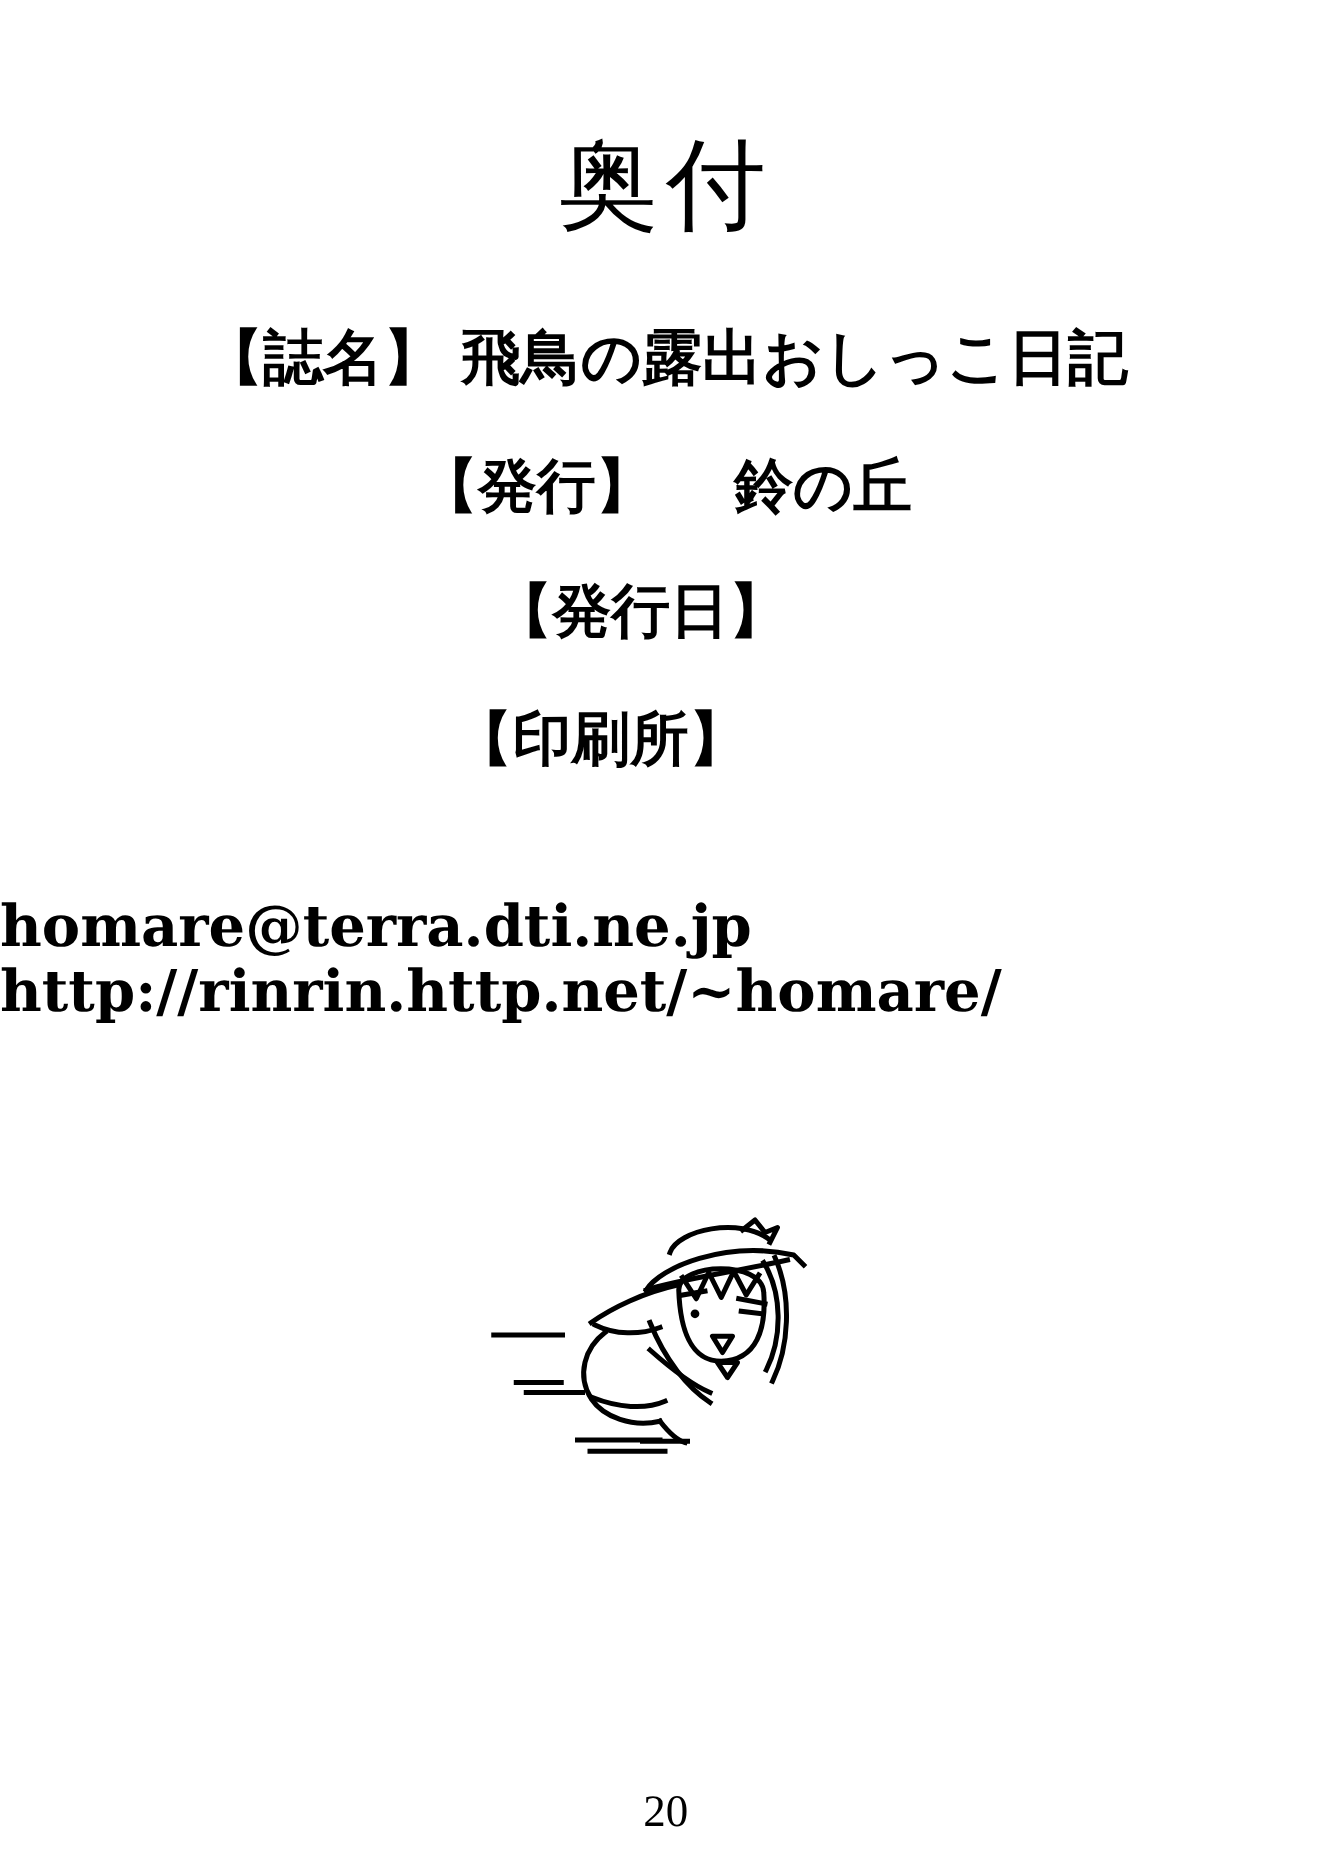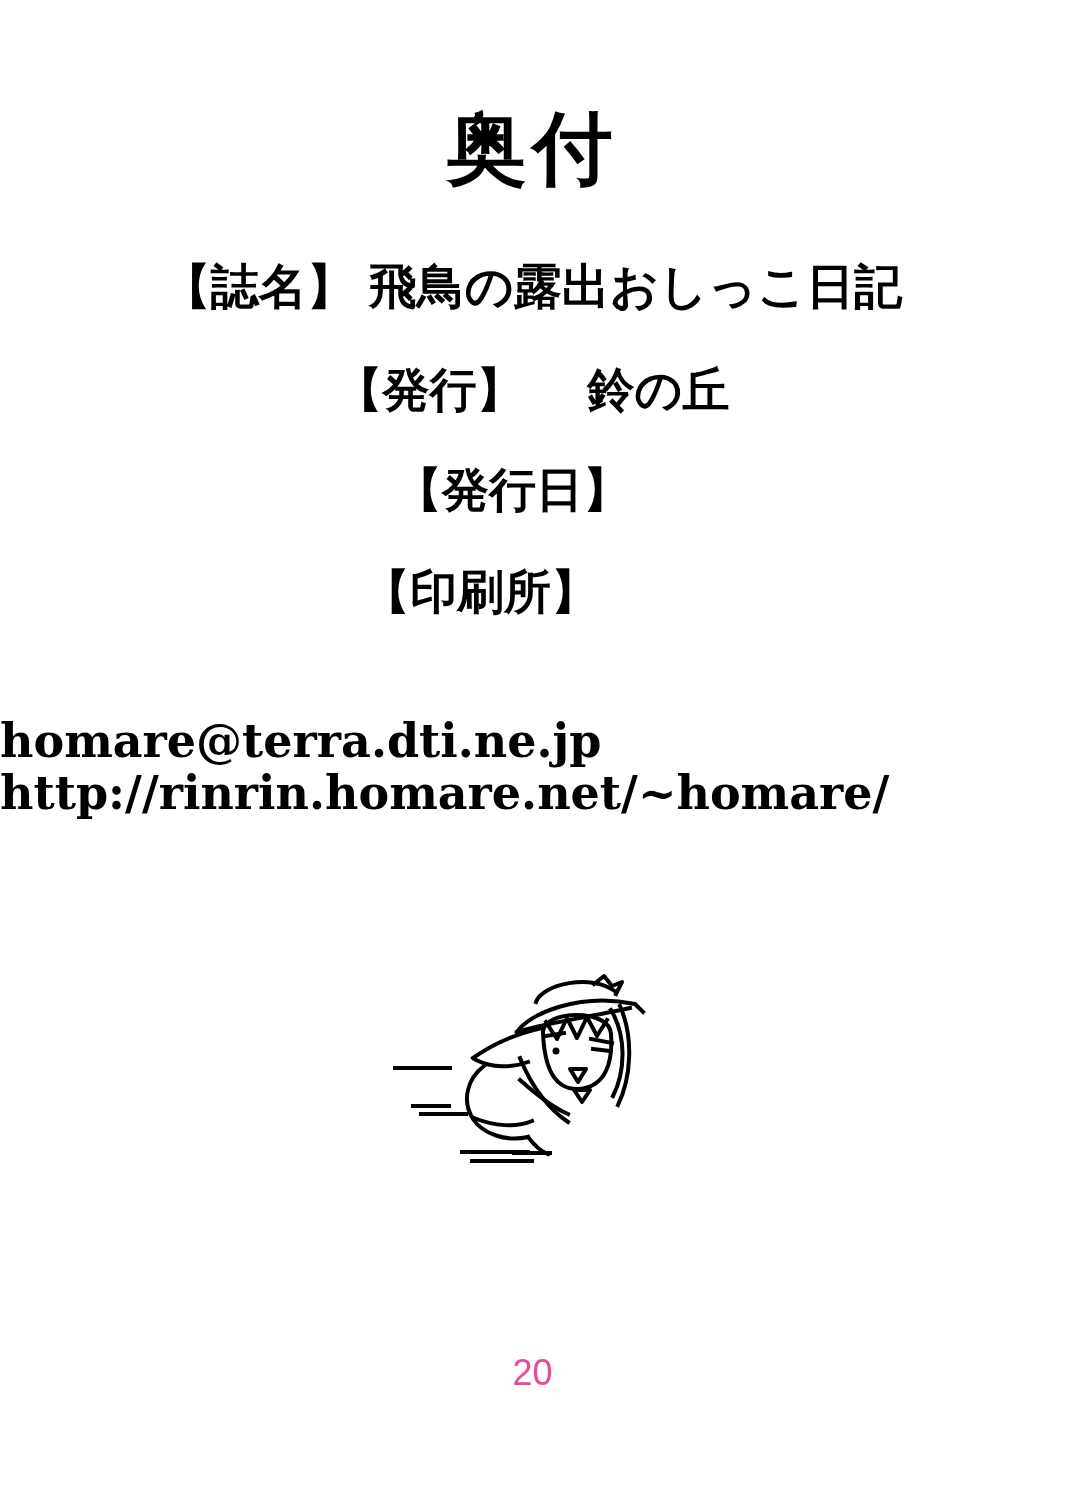"奥付" .doc-title { font-weight: bold -> normal }
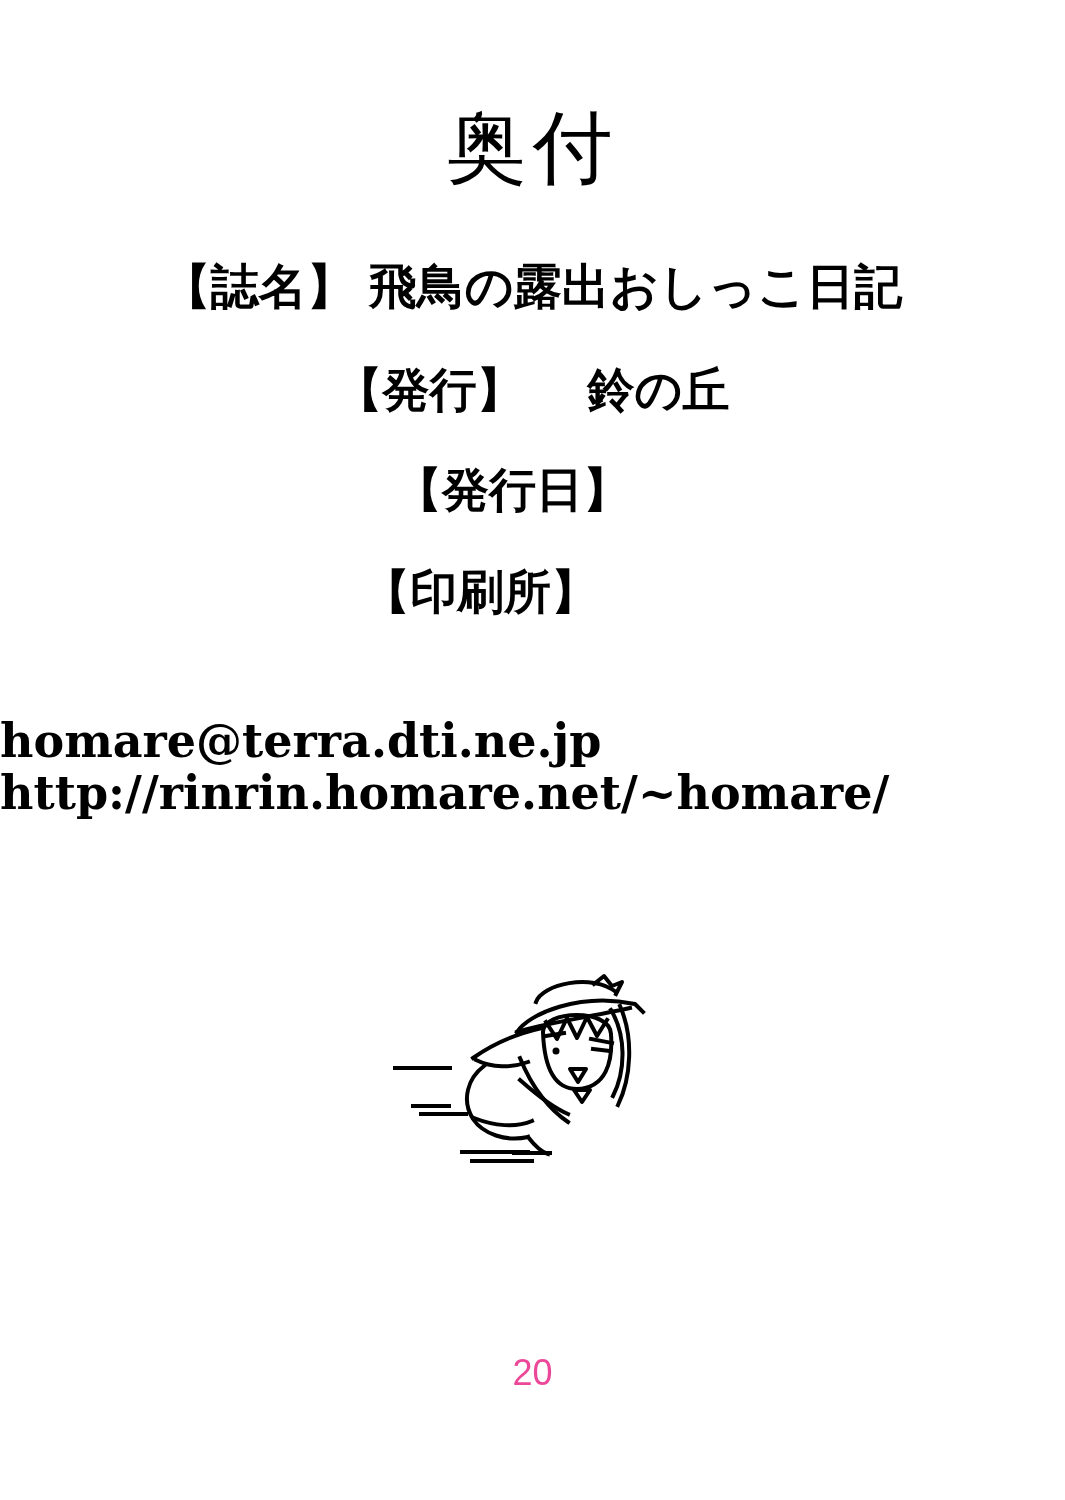"http://rinrin.homare.net/~homare/" span.line { text: http://rinrin.homare.net/ -> http://rinrin.http.net/ }
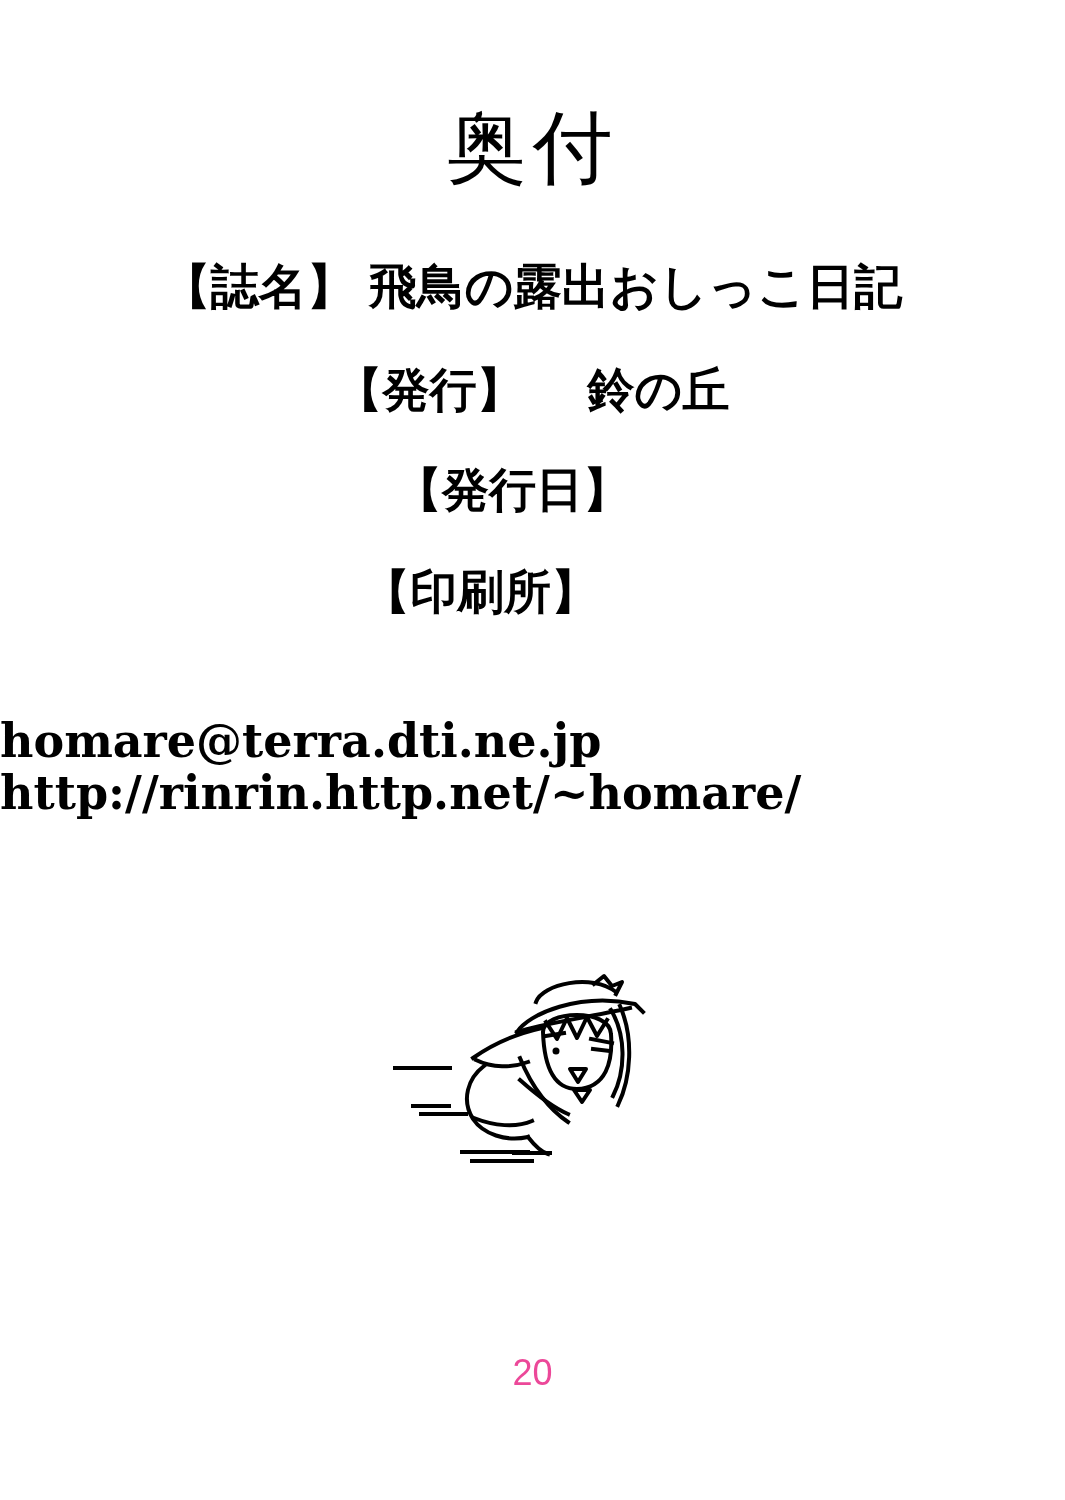"20" .page-number { color: #ec4899 -> #000000; font-family: Liberation Sans, sans-serif -> Liberation Serif, serif; top: 1352px -> 1428px }
